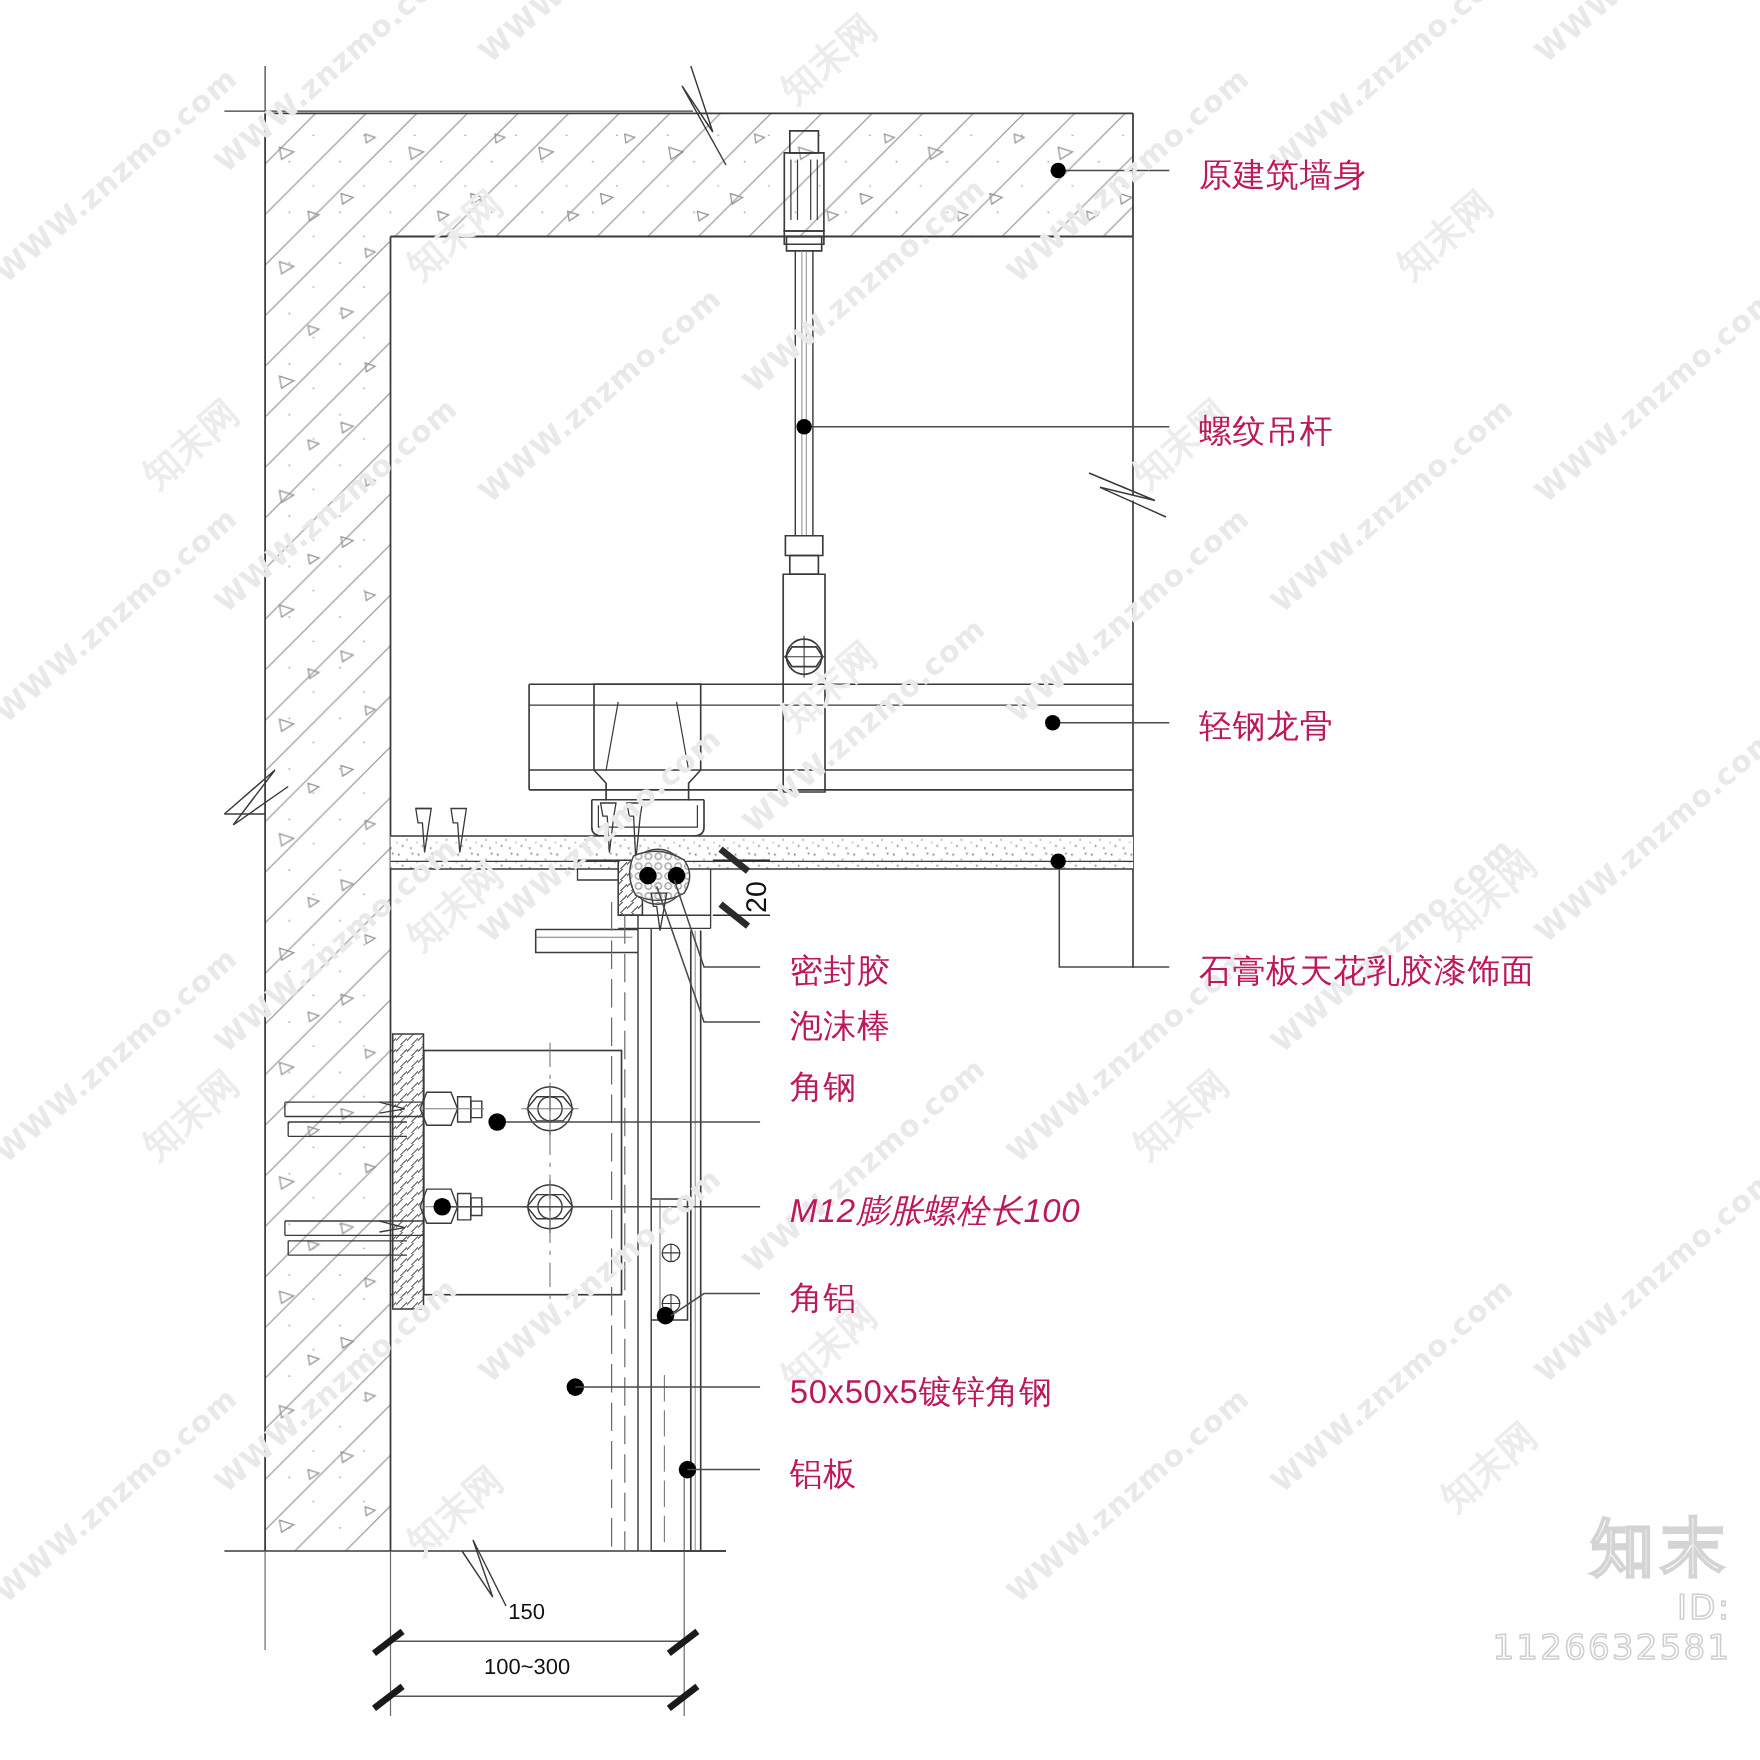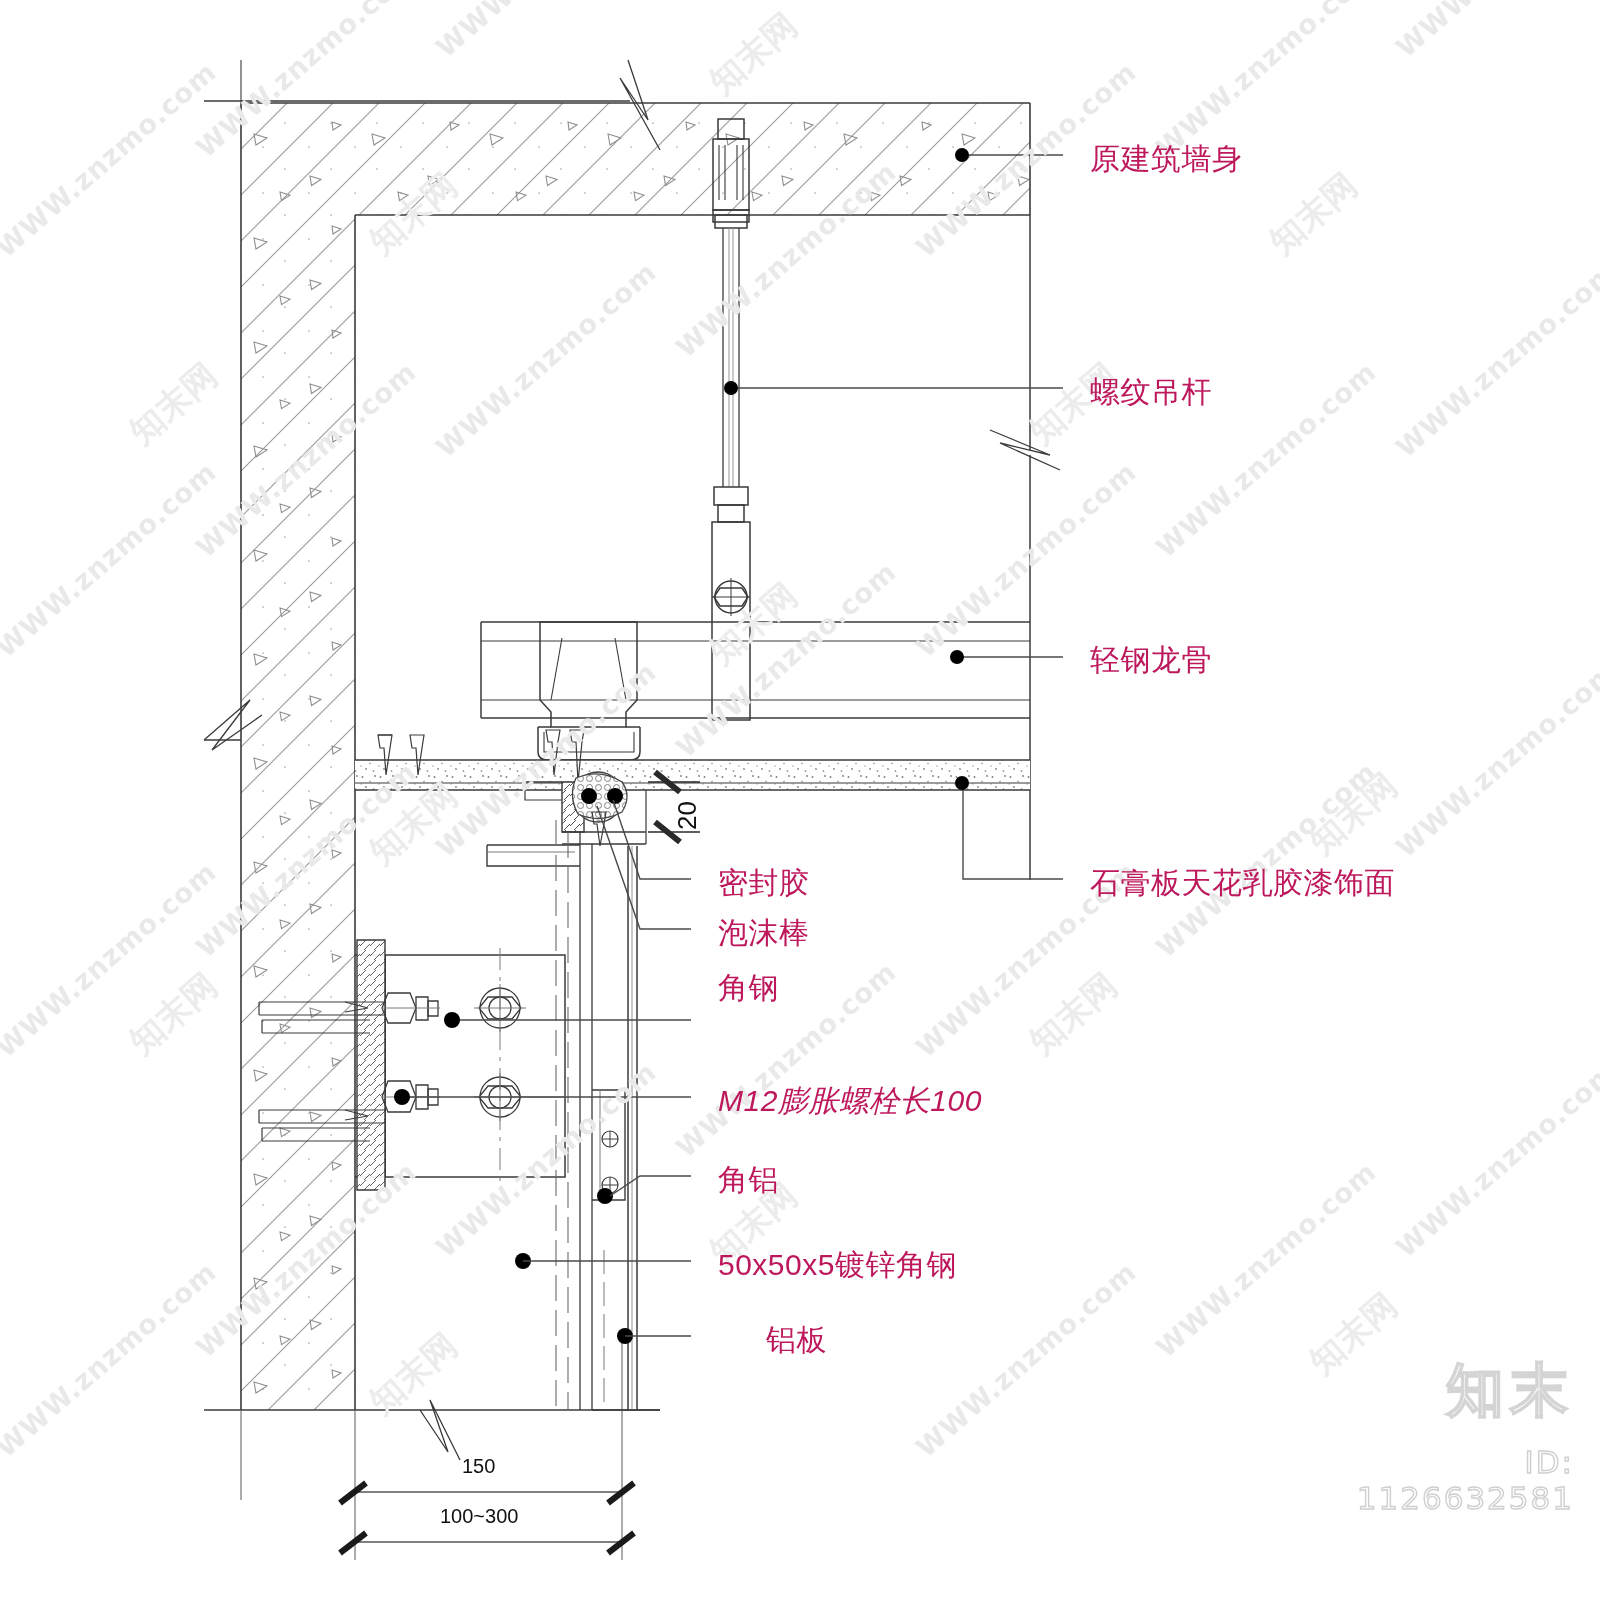"铝板" div.label { margin-left: 48px -> none }
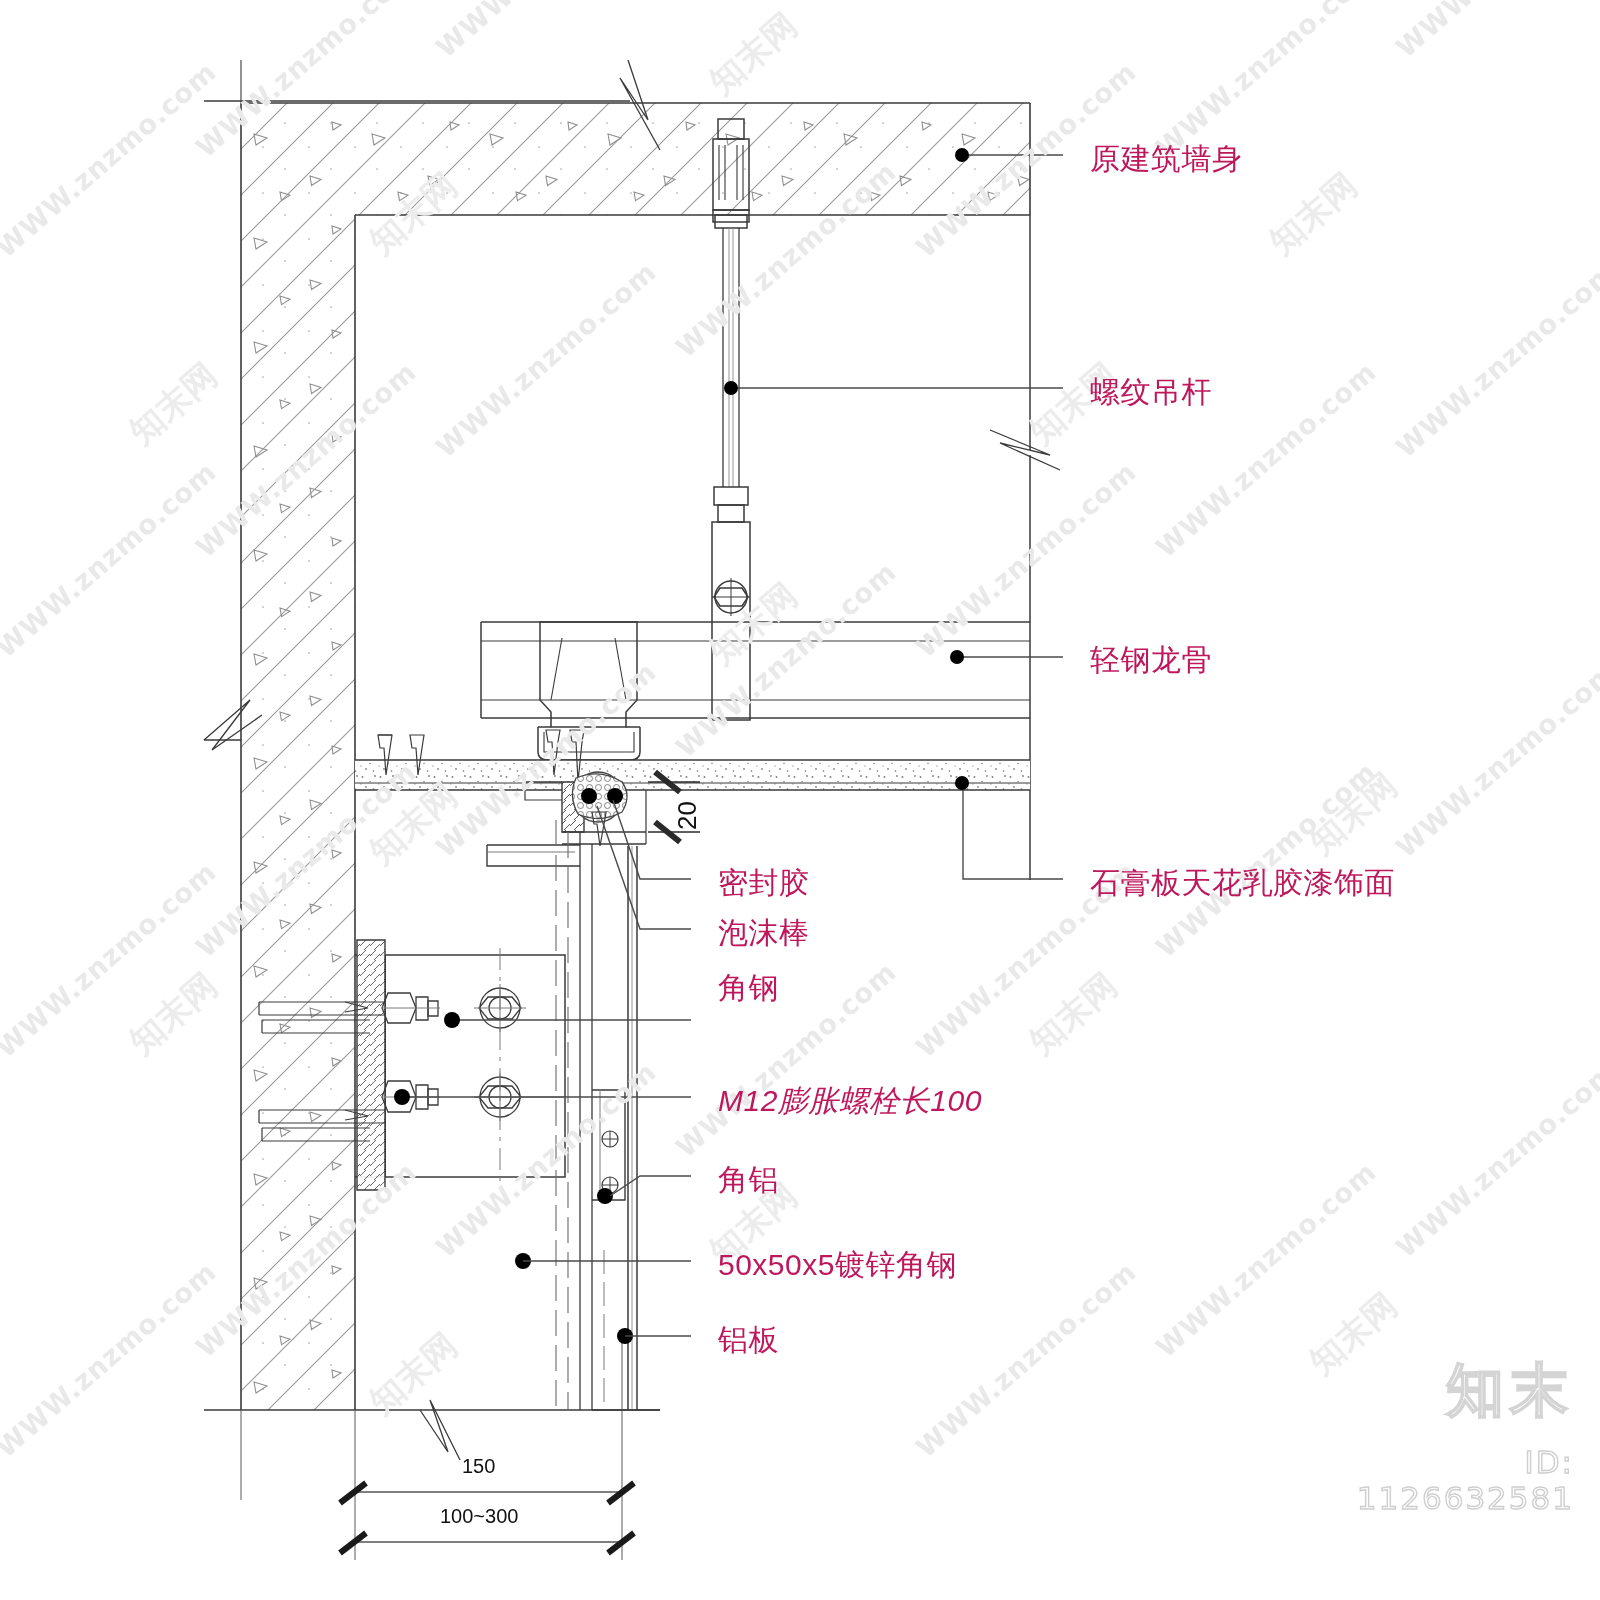"ID: 1126632581" #brand .bid { margin-top: 23px -> 6px }
